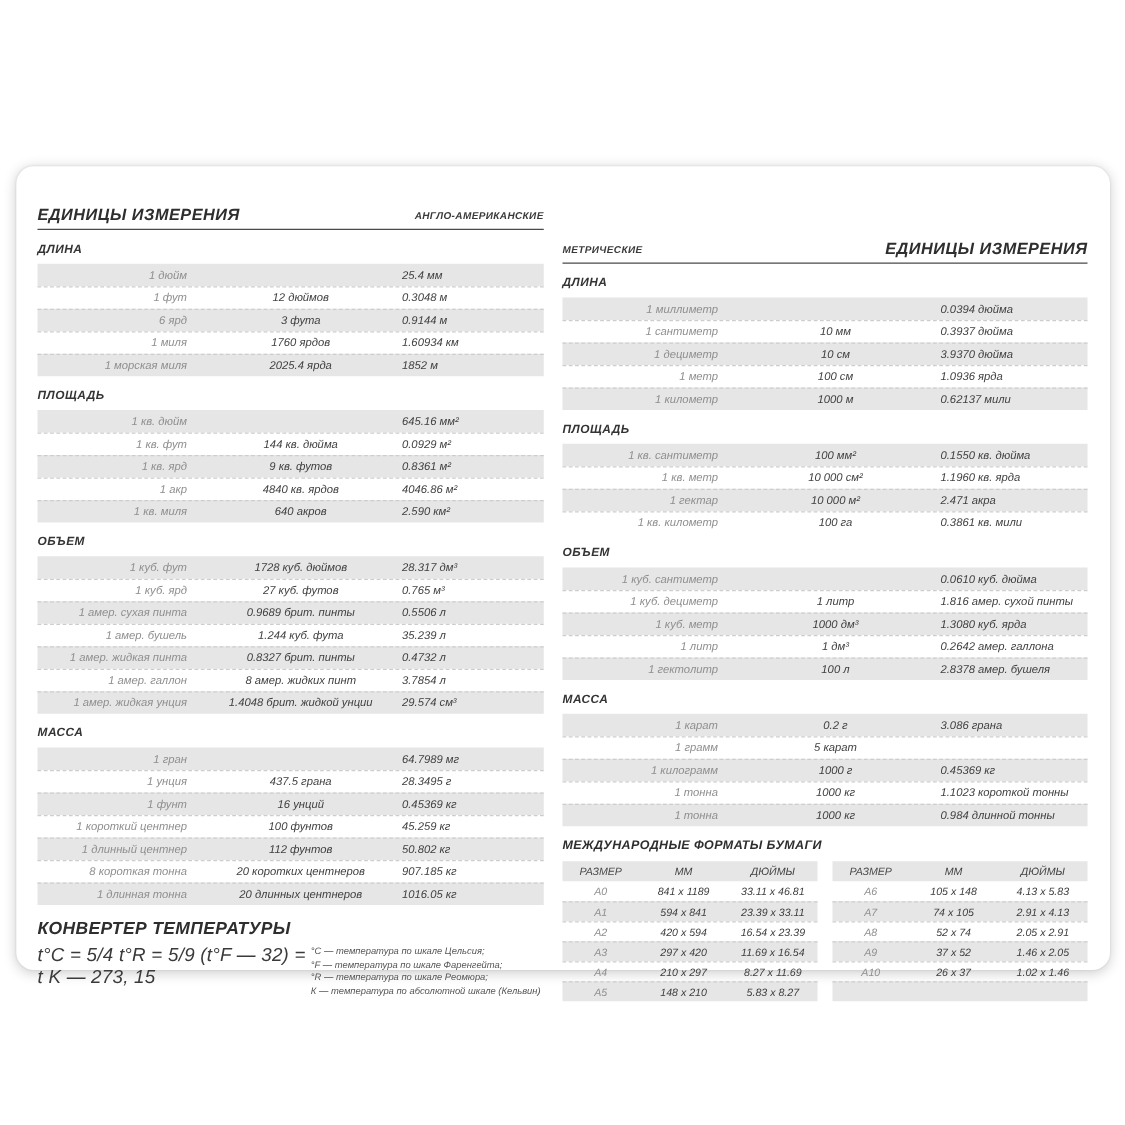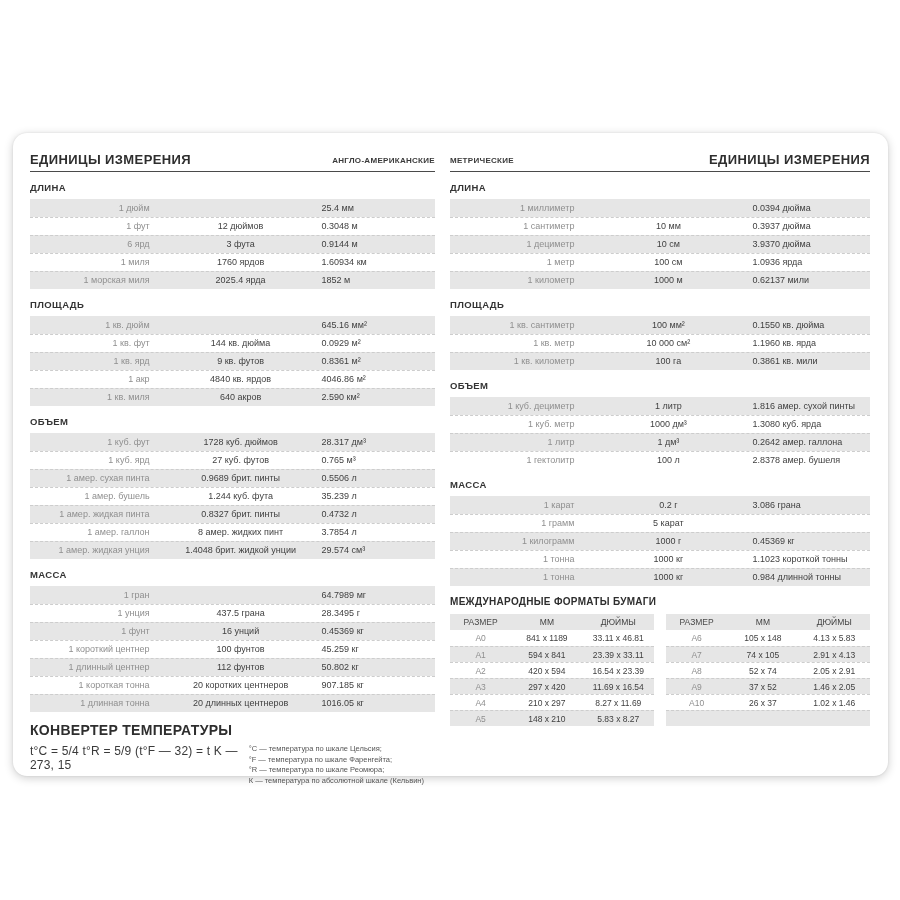"ЕДИНИЦЫ ИЗМЕРЕНИЯ" .col { font-style: none -> italic; top: 12px -> 24px }
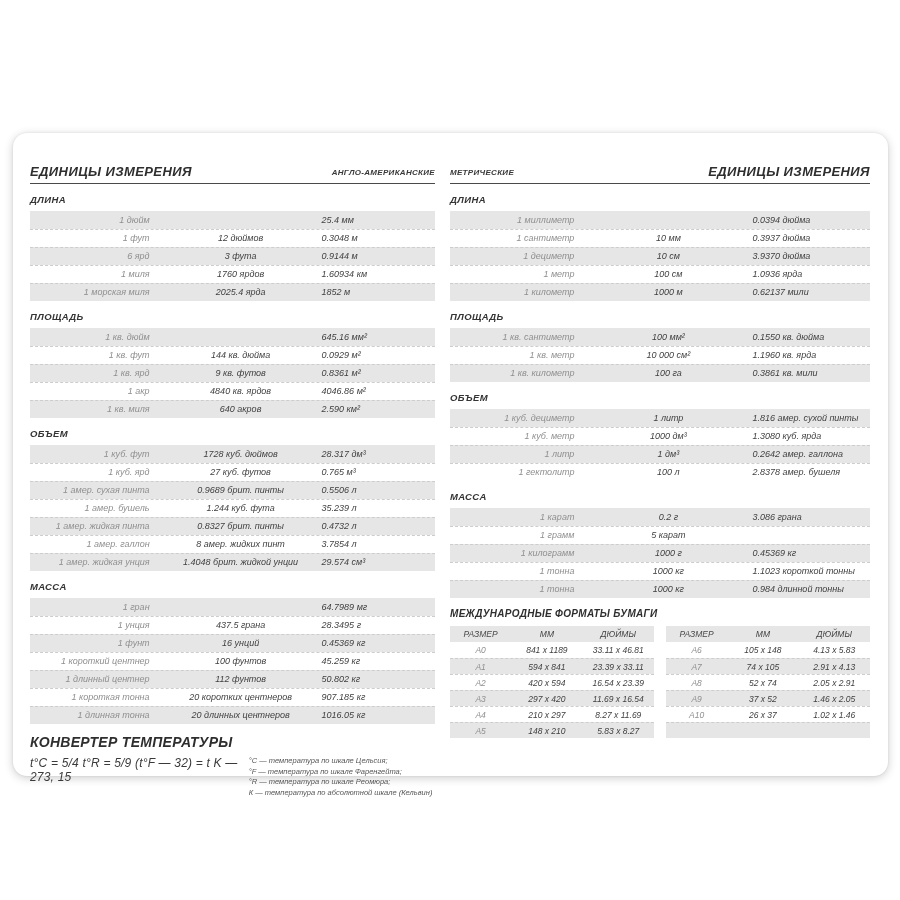"МЕТРИЧЕСКИЕ" .col-right { margin-top: none -> 27px }
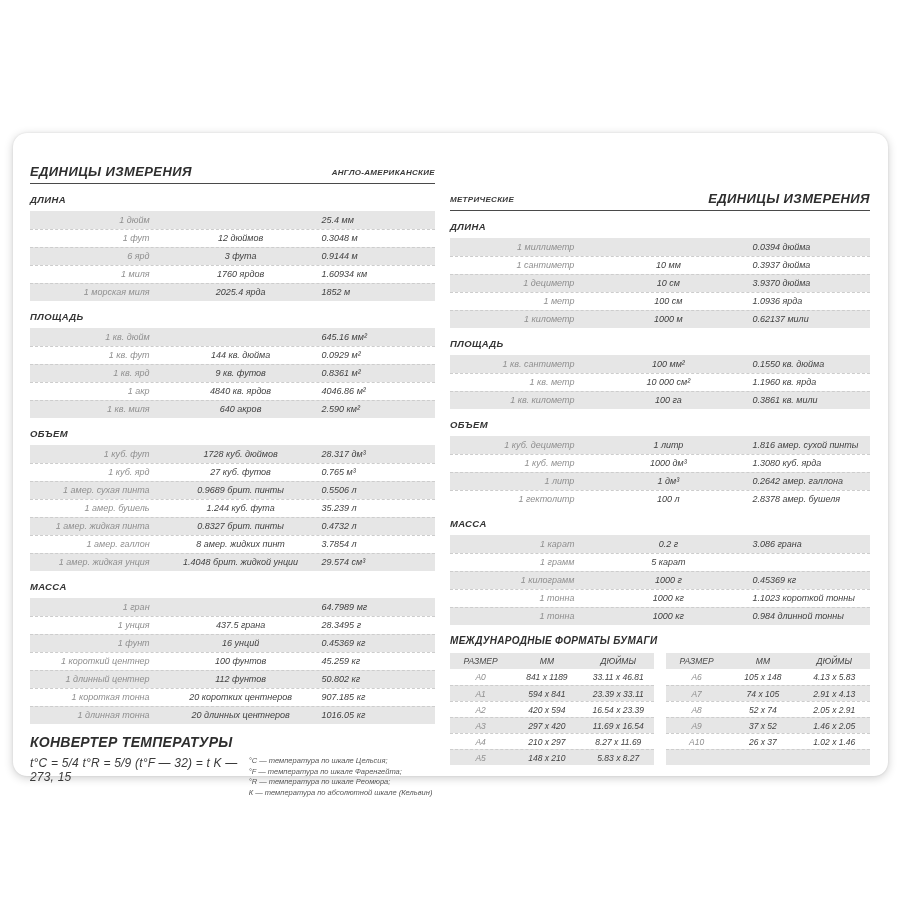"1 гектар" div.row { html: none -> <div> <div>1 гектар</div> <div>10 000 м²</div> <div>2.471 акра</div> </div> }
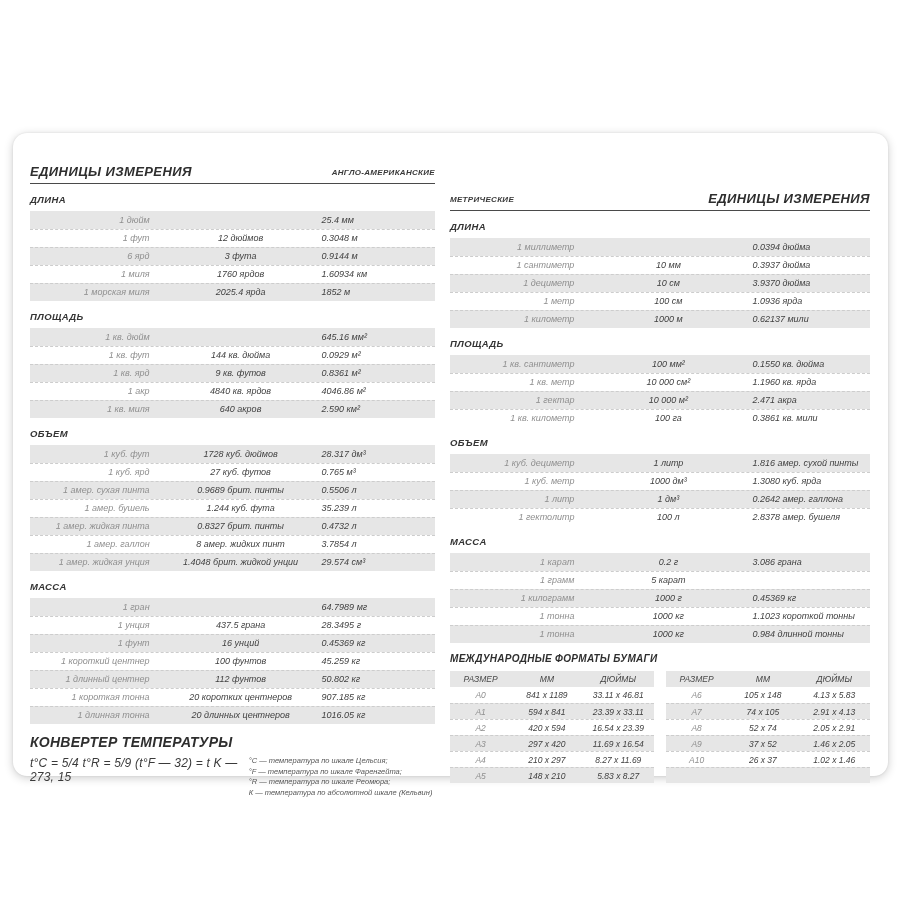"1 куб. сантиметр" div.row { html: none -> <div> <div>1 куб. сантиметр</div> <div></div> <div>0.0610 куб. дюйма</div> </div> }
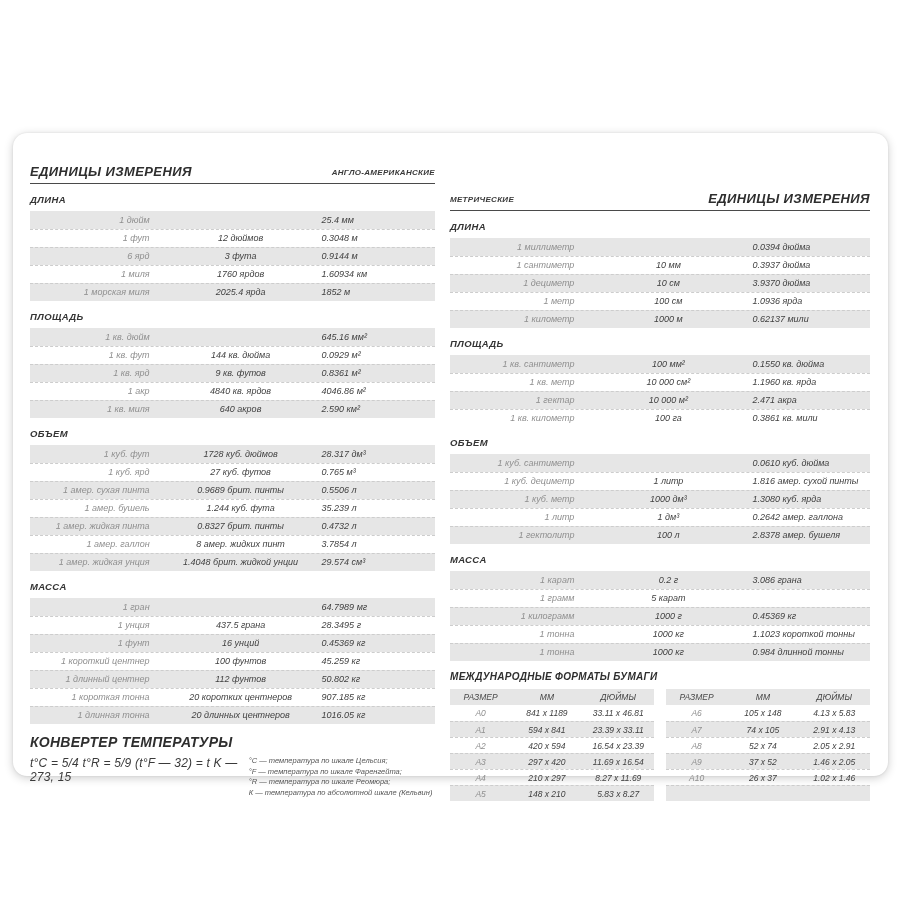"1 короткая тонна" div.c1 { text: 1 -> 8 }
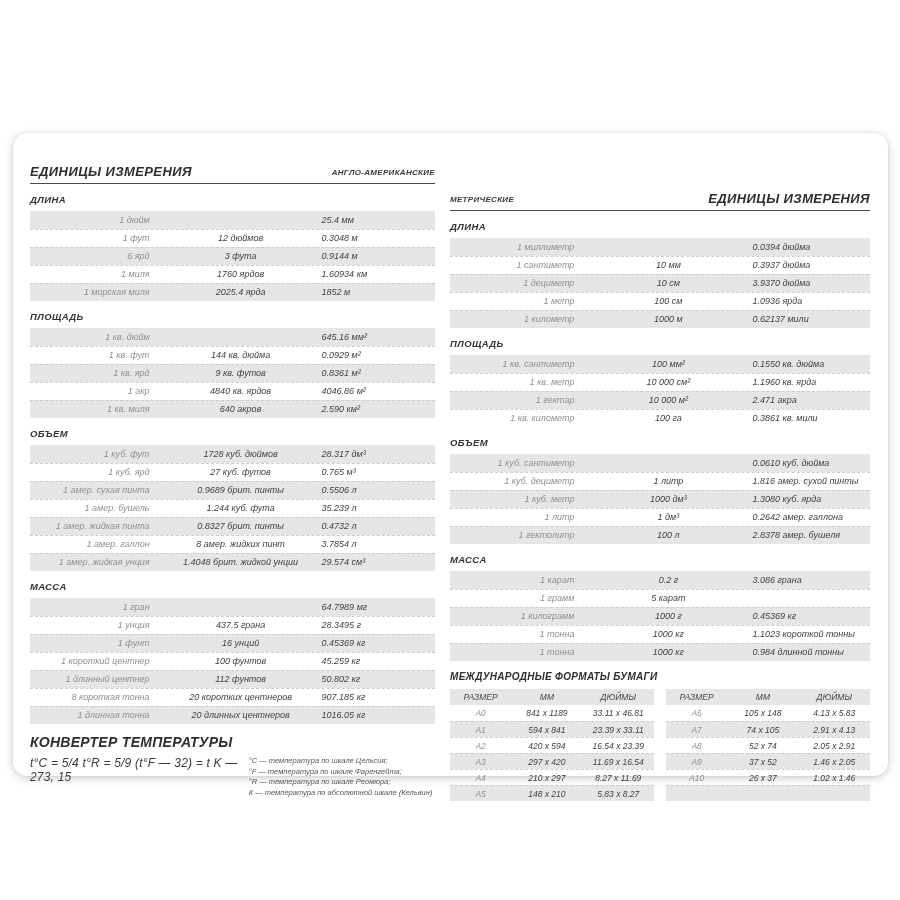"t°C = 5/4 t°R =" .temp-formula { font-size: 12px -> 15px }
